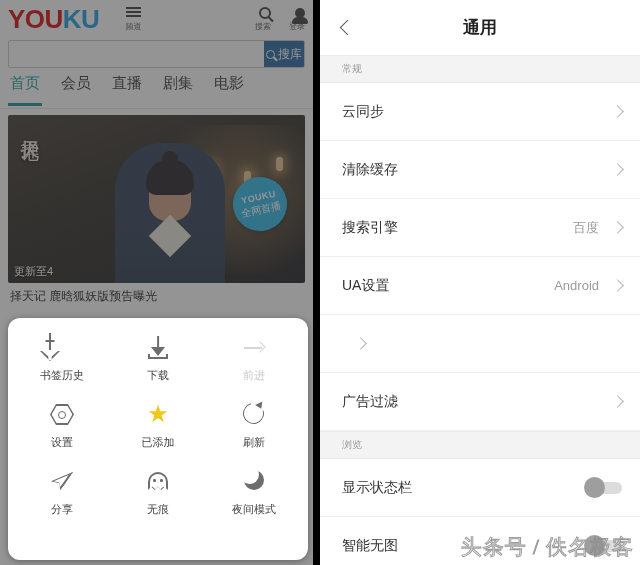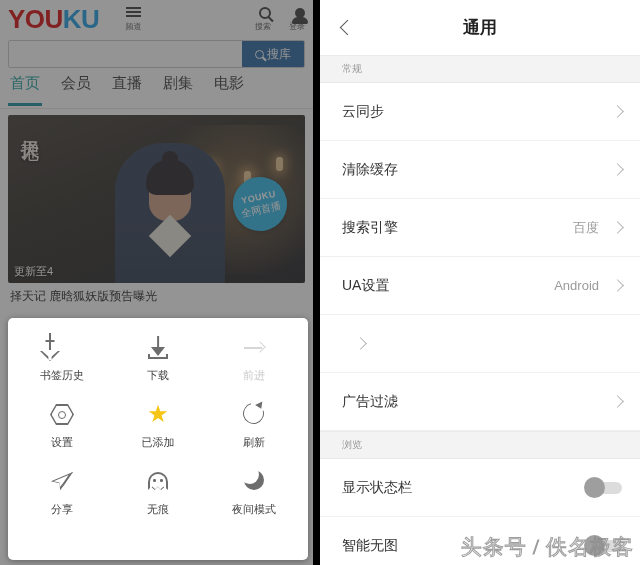"搜库" .searchbtn { width: 62px -> 40px }
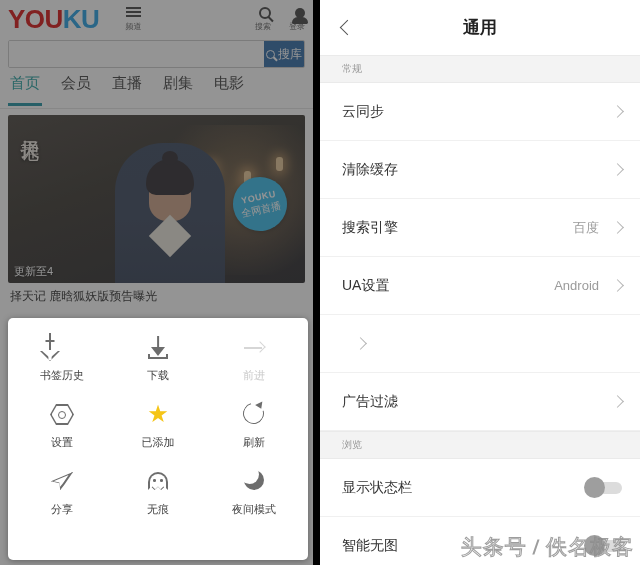"书签历史" .sheet { border-radius: 5px -> 12px }
